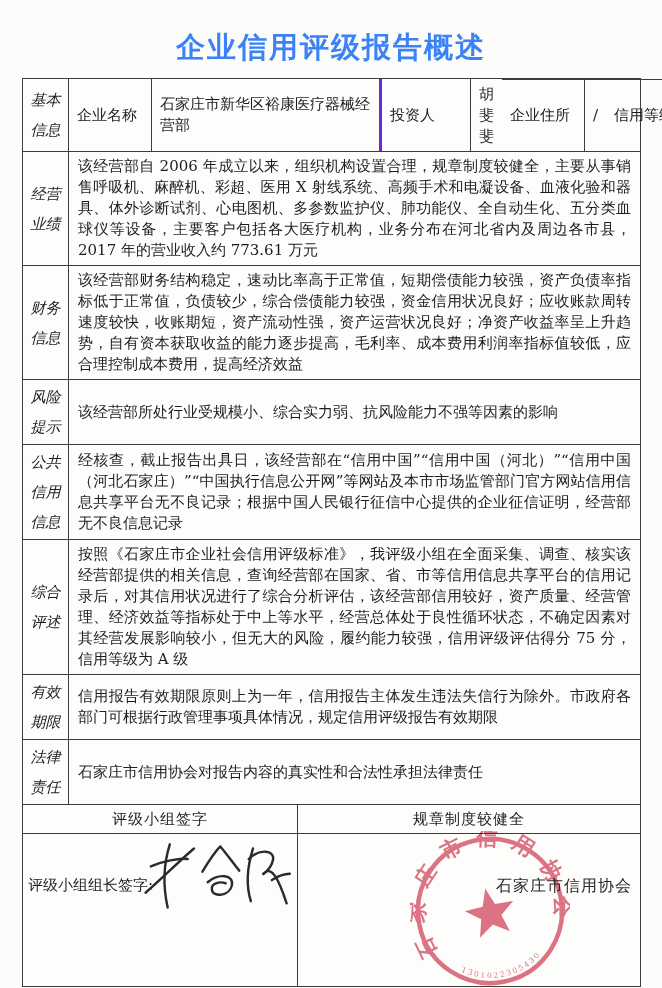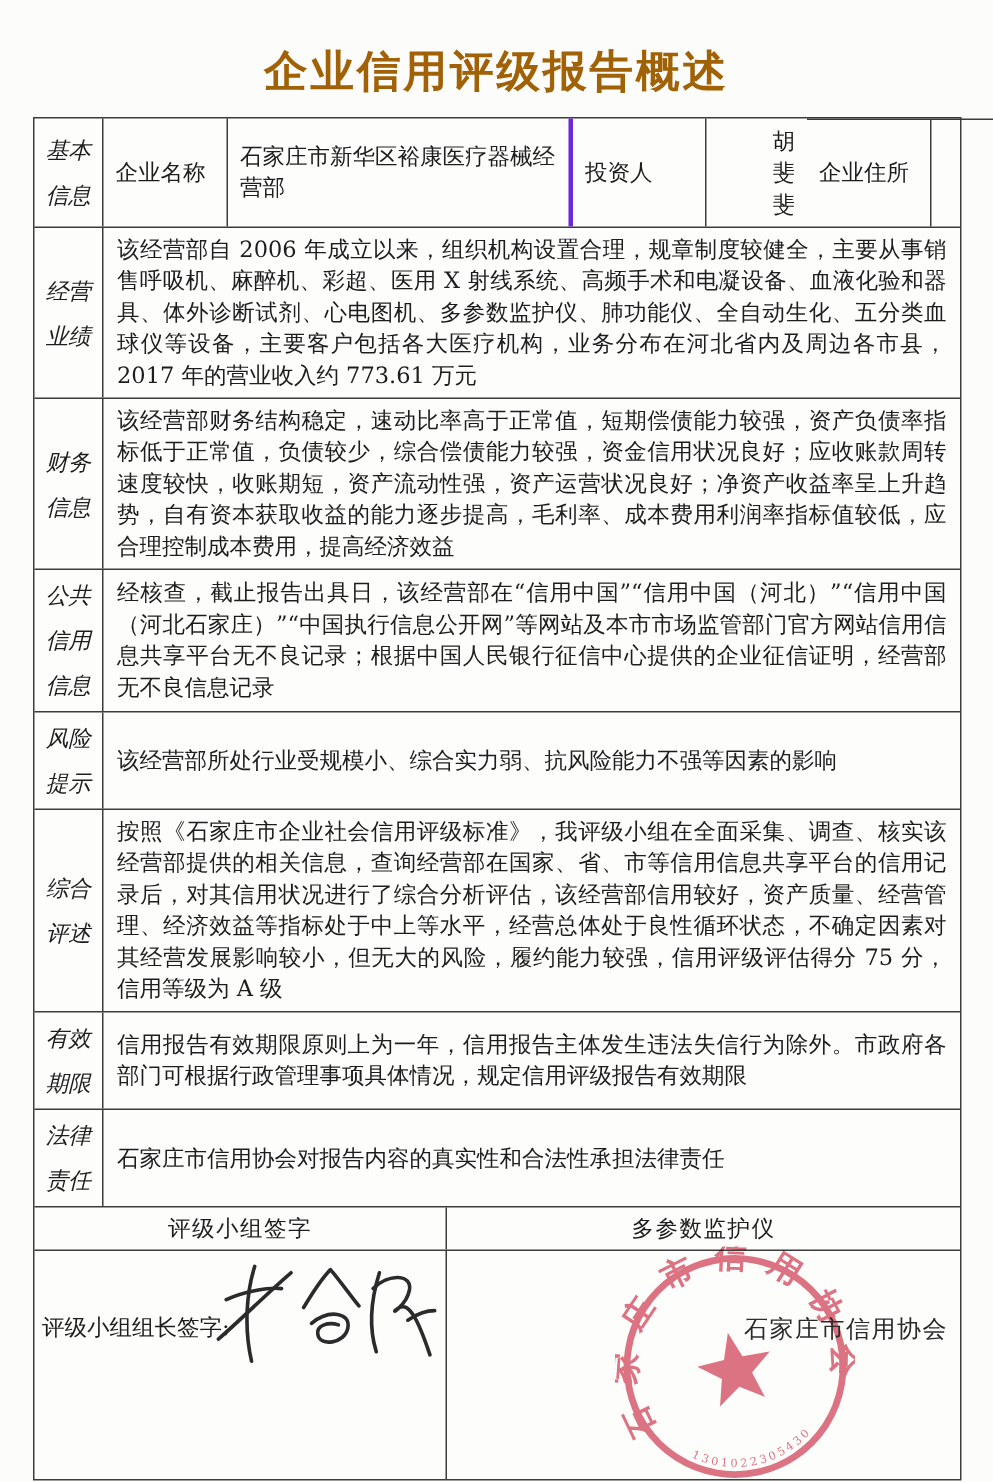"企业信用评级报告概述" .doc-title { color: #a16207 -> #3b82f6 }
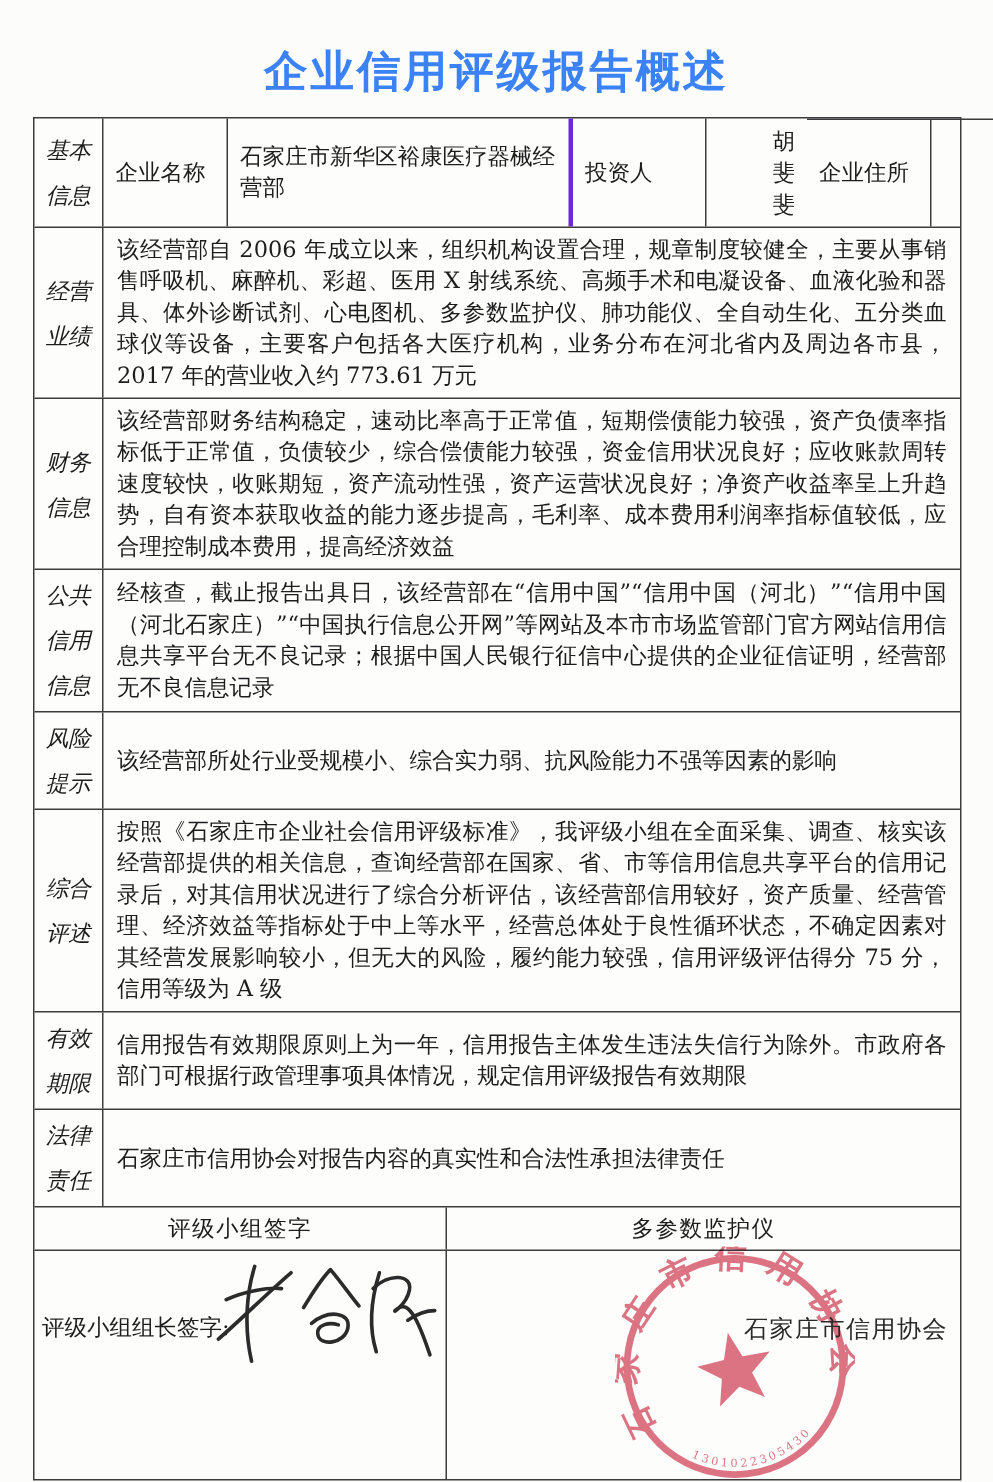"胡斐斐" .bi-v2 { margin-left: 36px -> none }
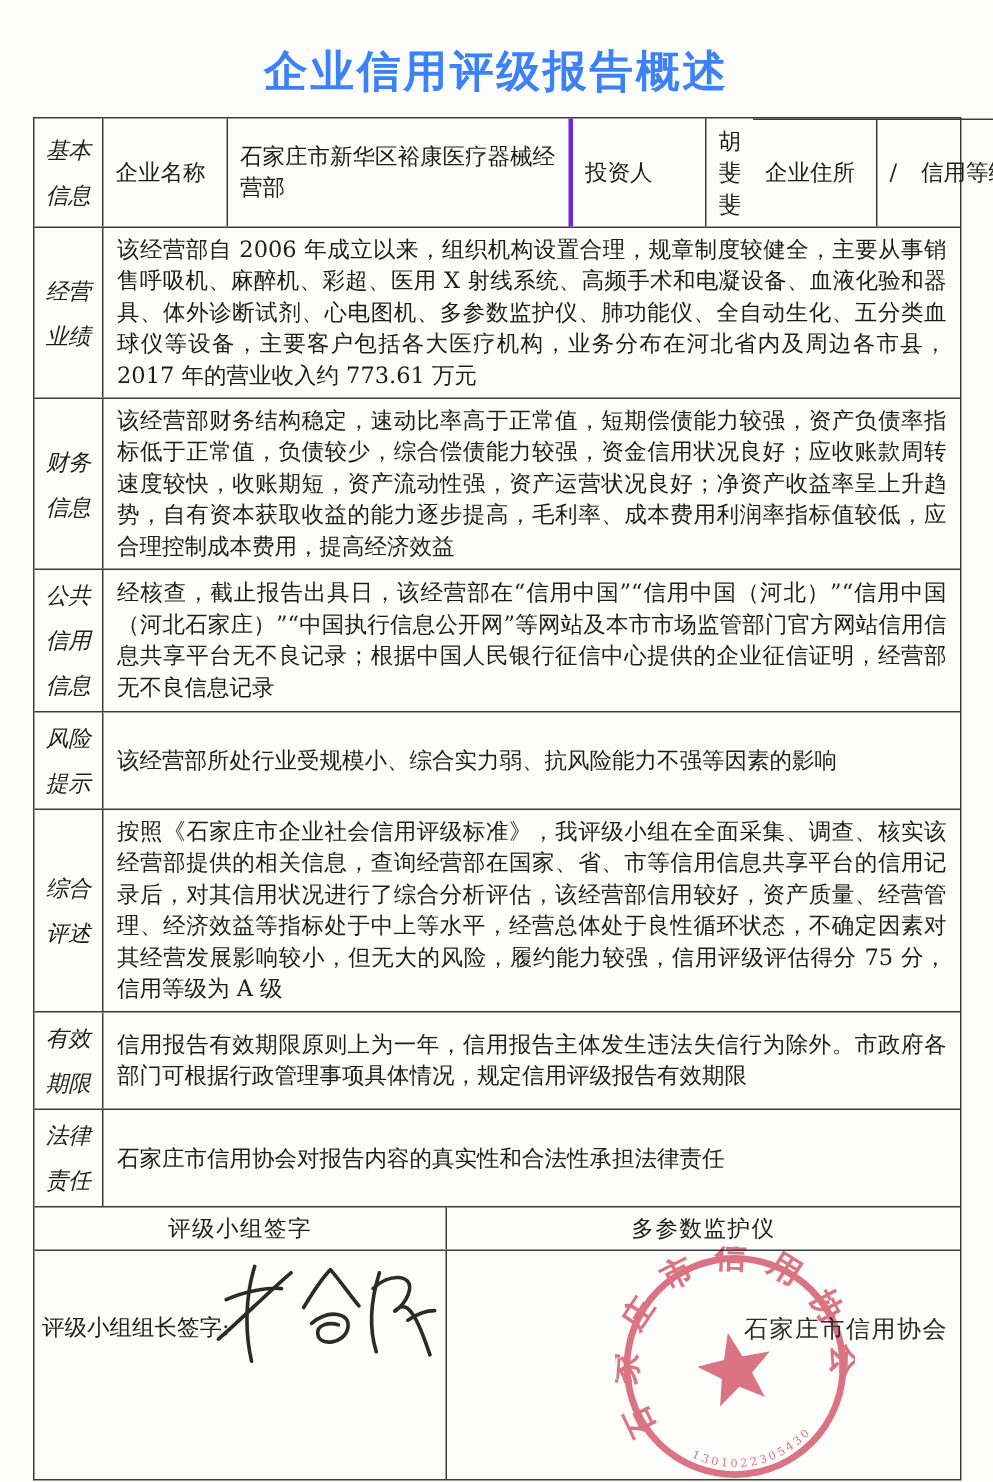"公共信用信息" div.band { order: before "风险提示" -> after "风险提示" }
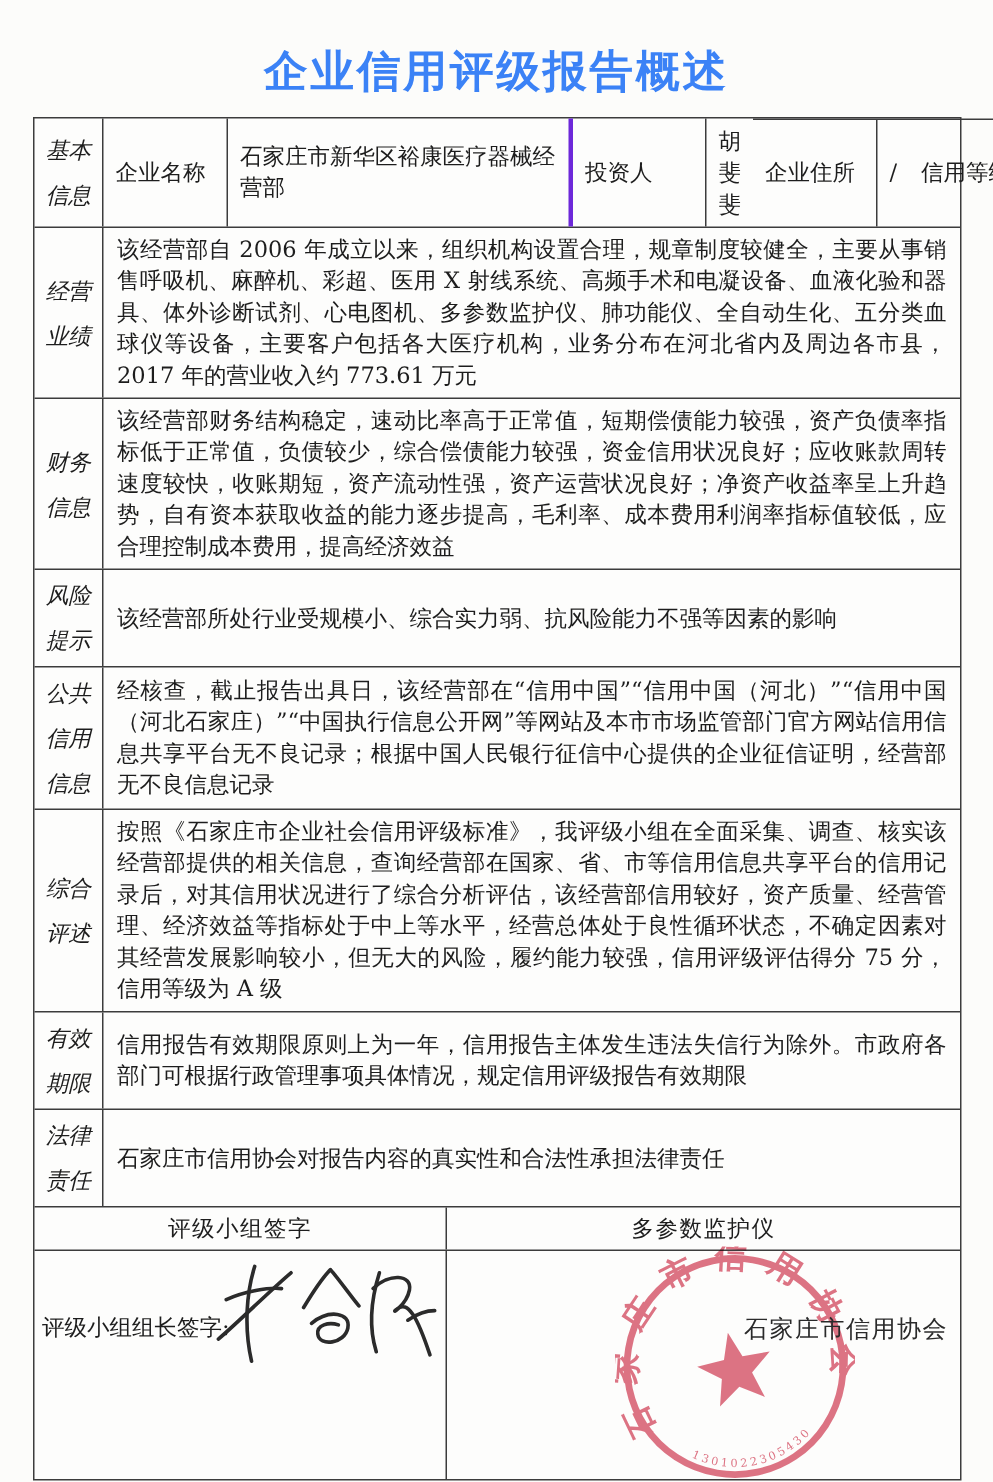"多参数监护仪" div.sh-r { text: 多参数监护仪 -> 规章制度较健全 }
